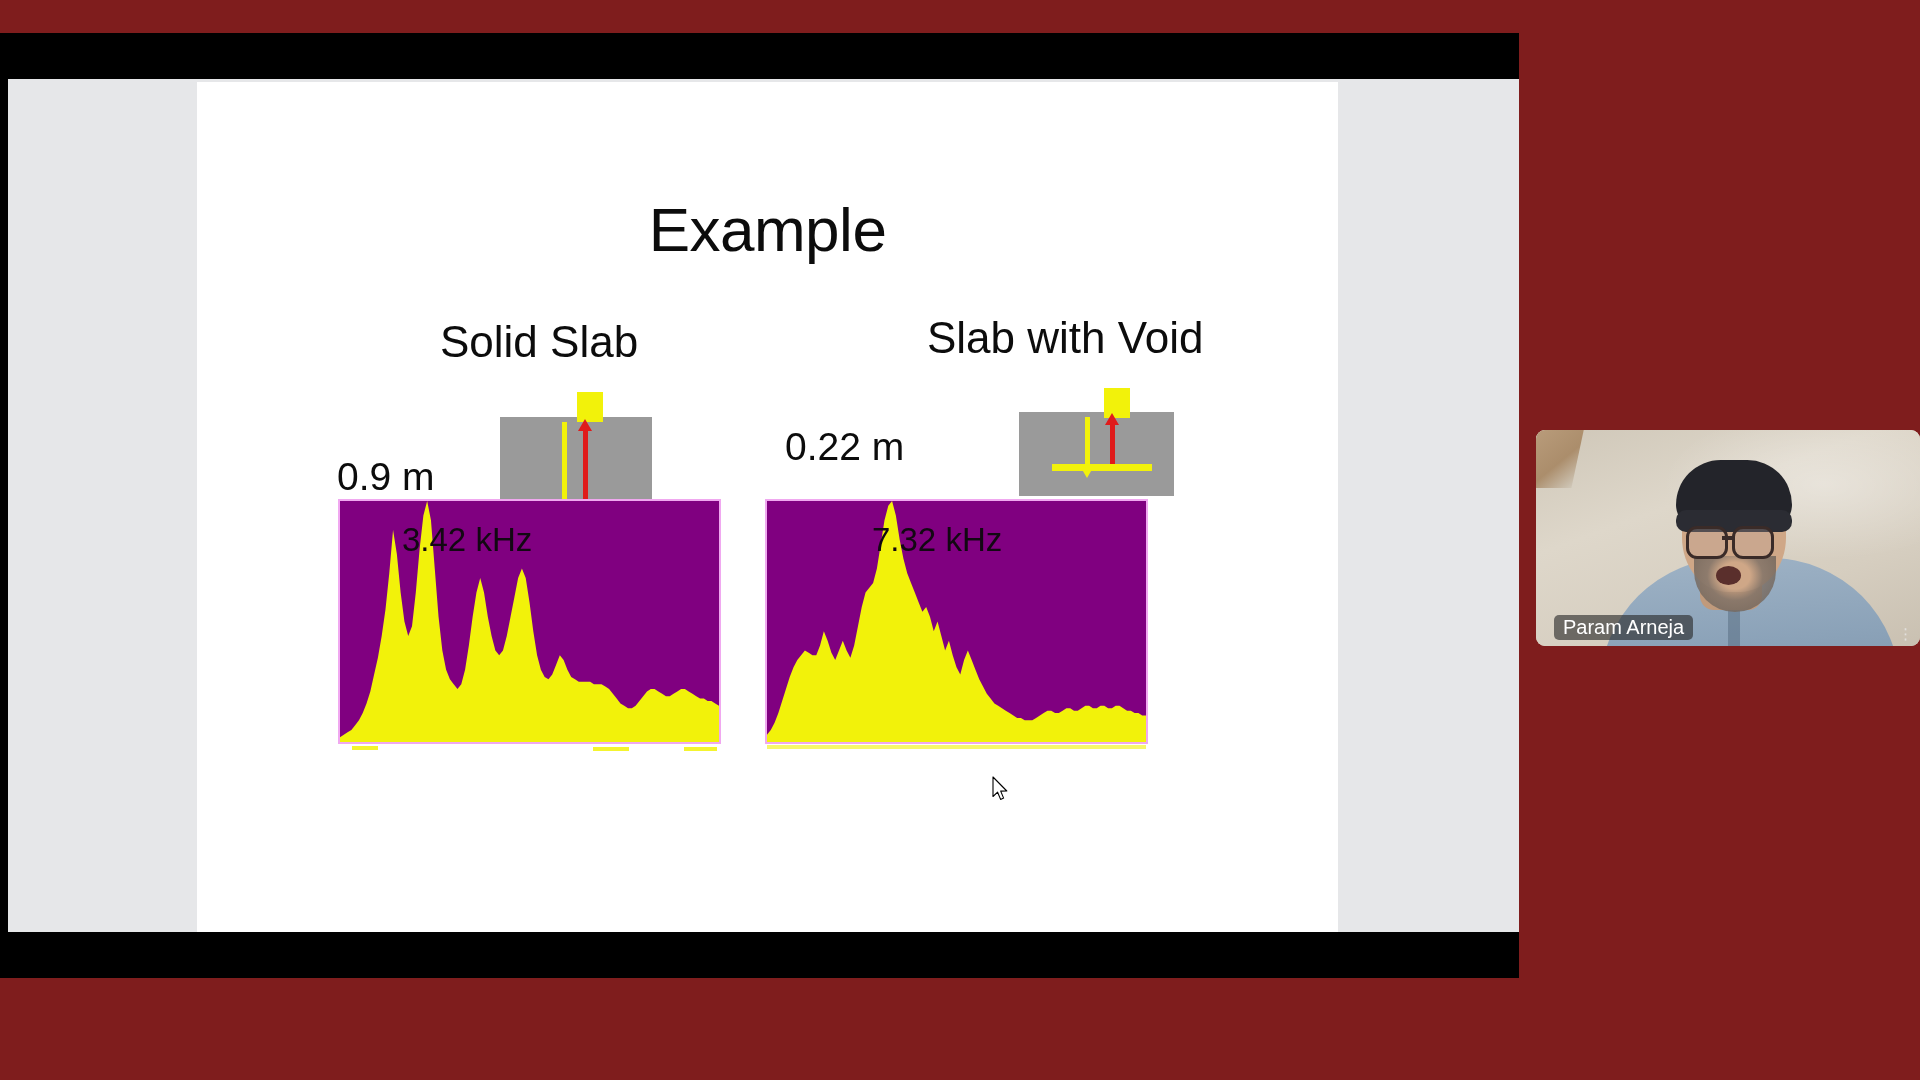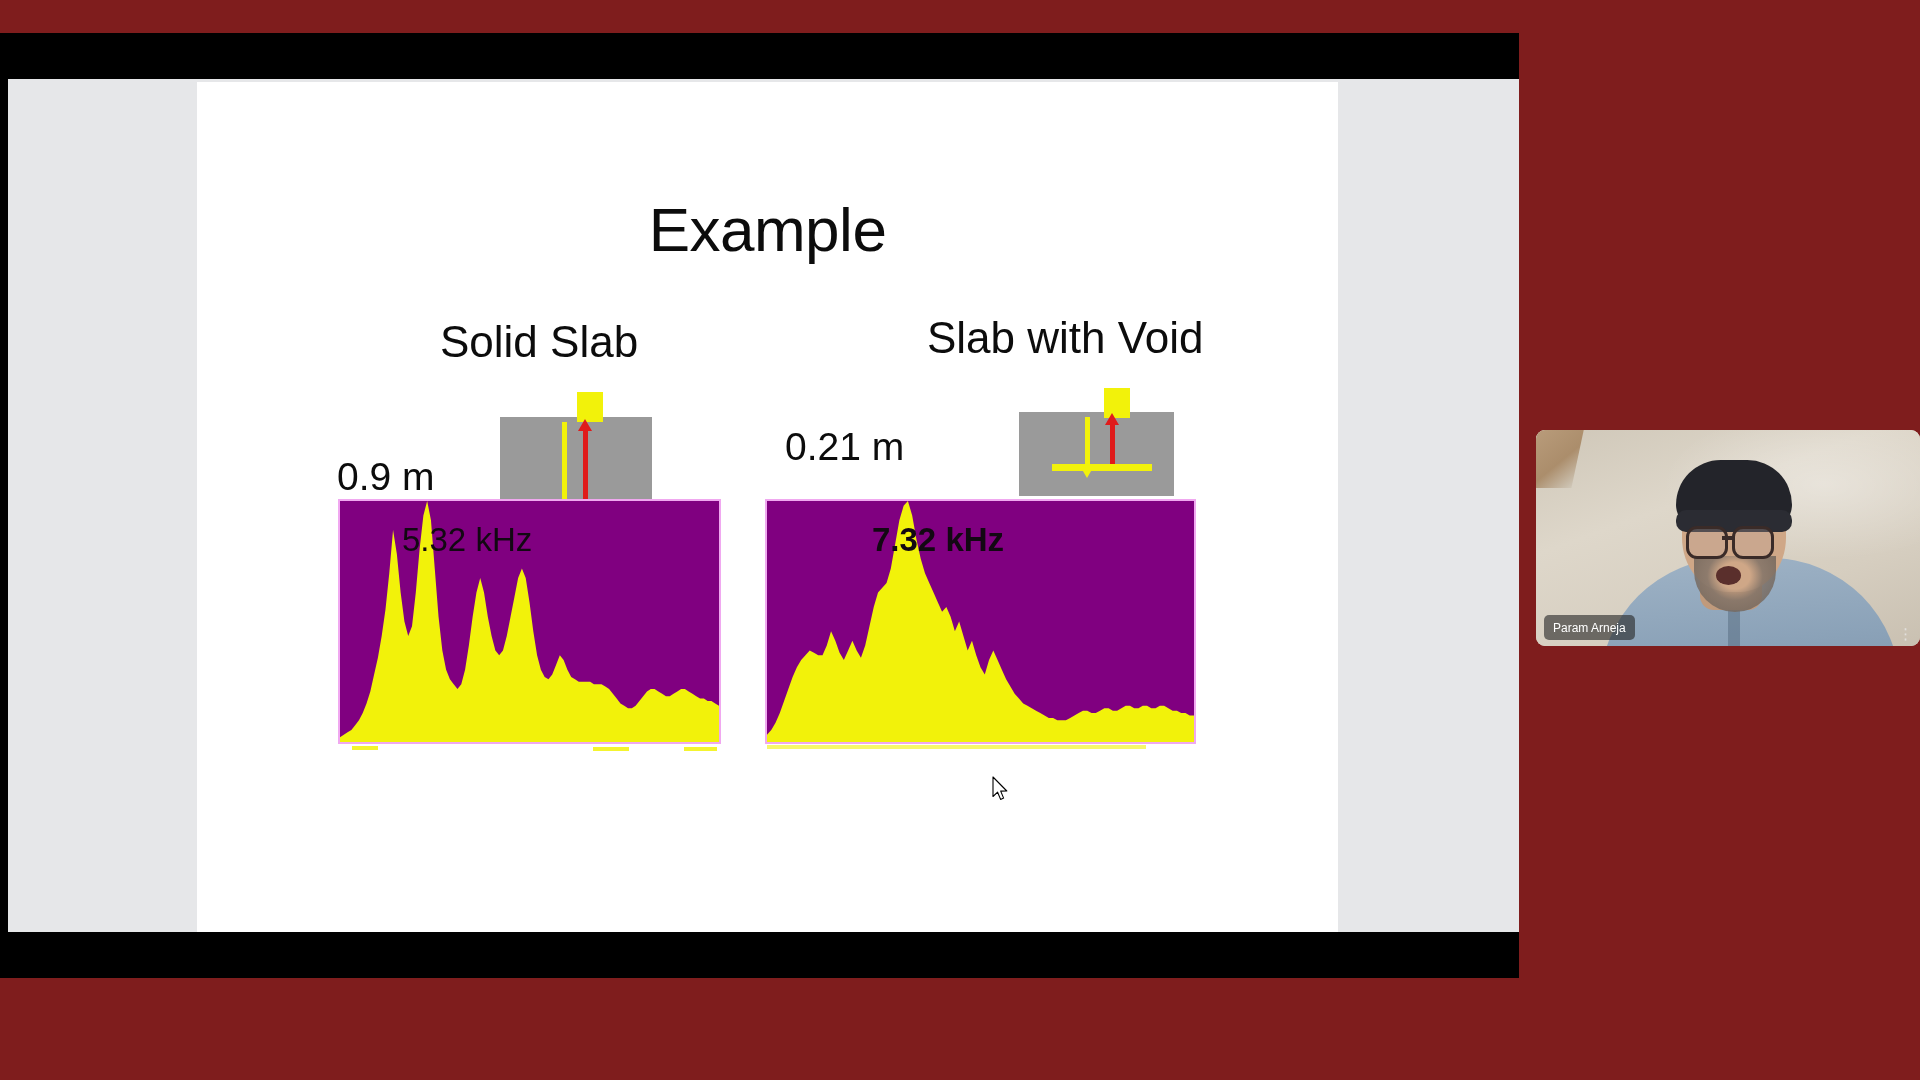"0.21 m" div.depth-label { text: 0.21 -> 0.22 }
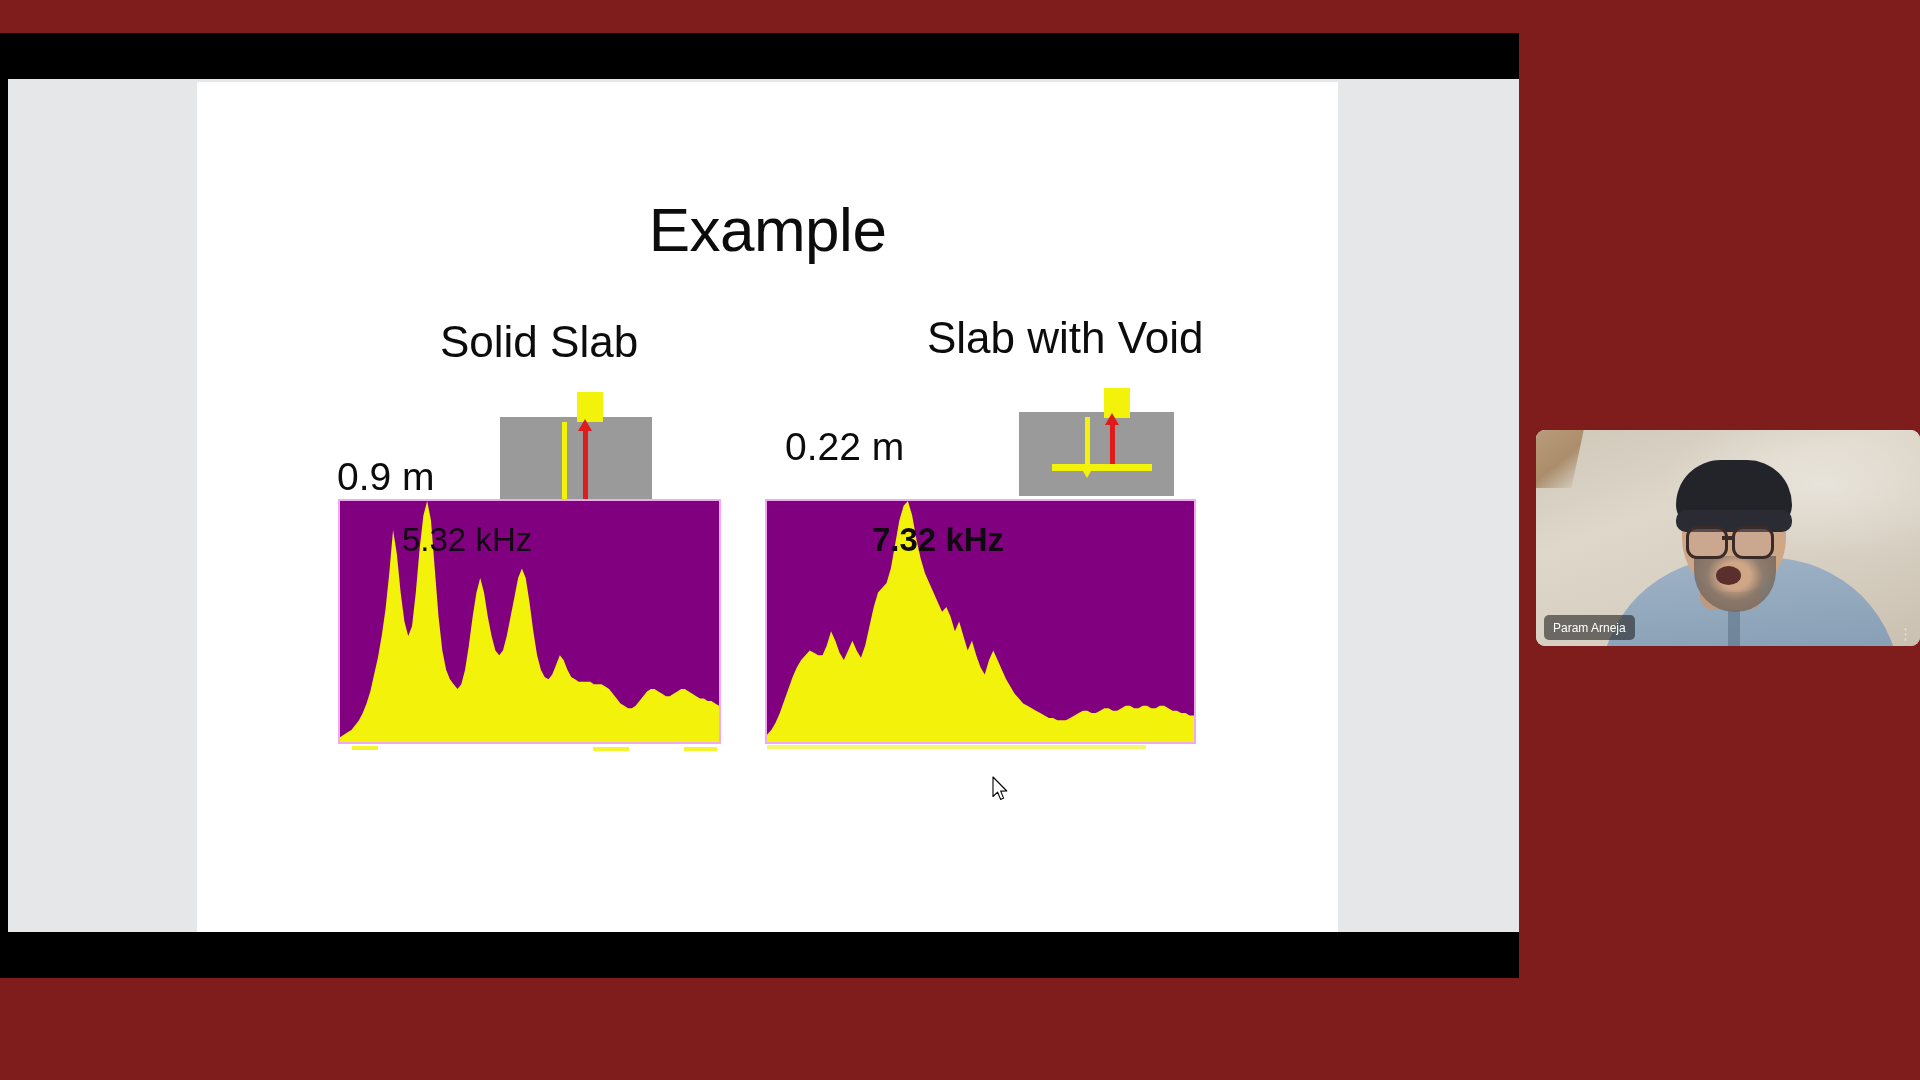"5.32 kHz" div.chart-label { text: 5.32 -> 3.42 }
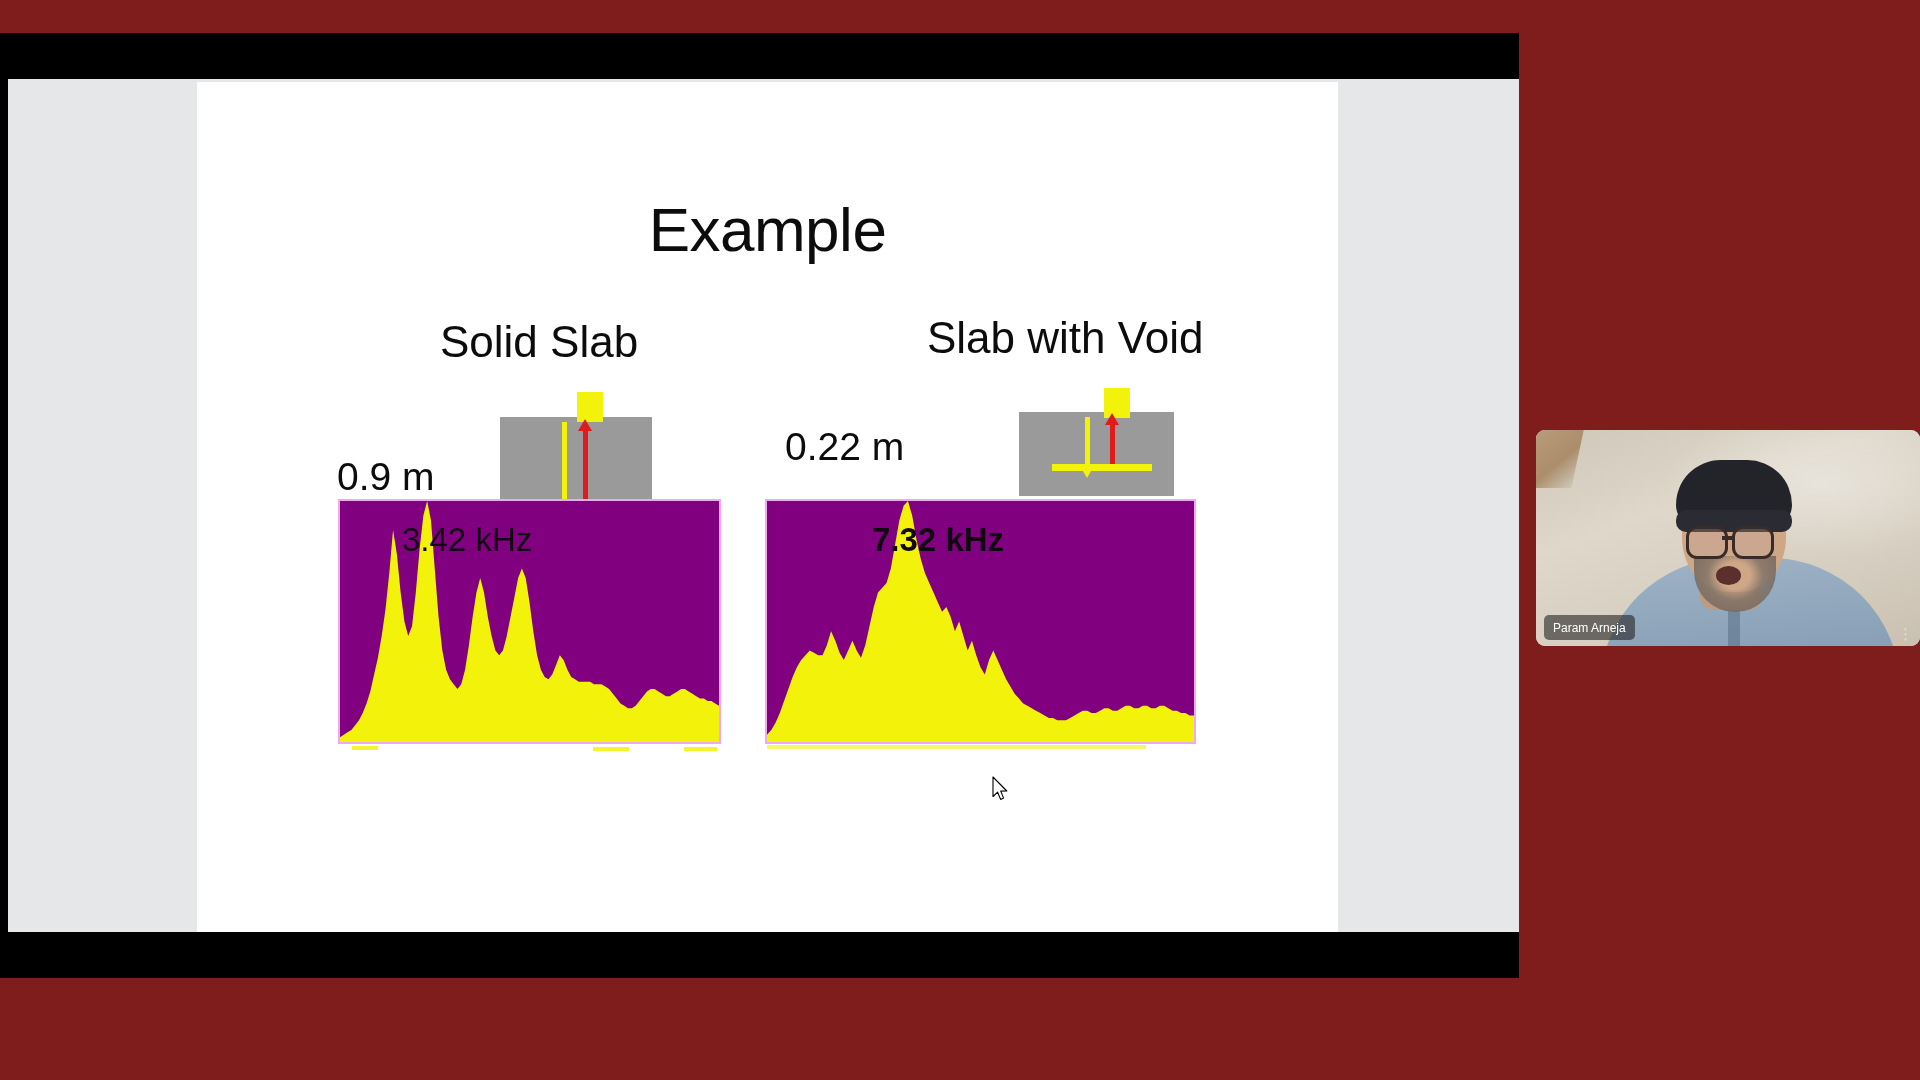"7.32 kHz" .chart.right { font-weight: bold -> none; width: 431px -> 383px }
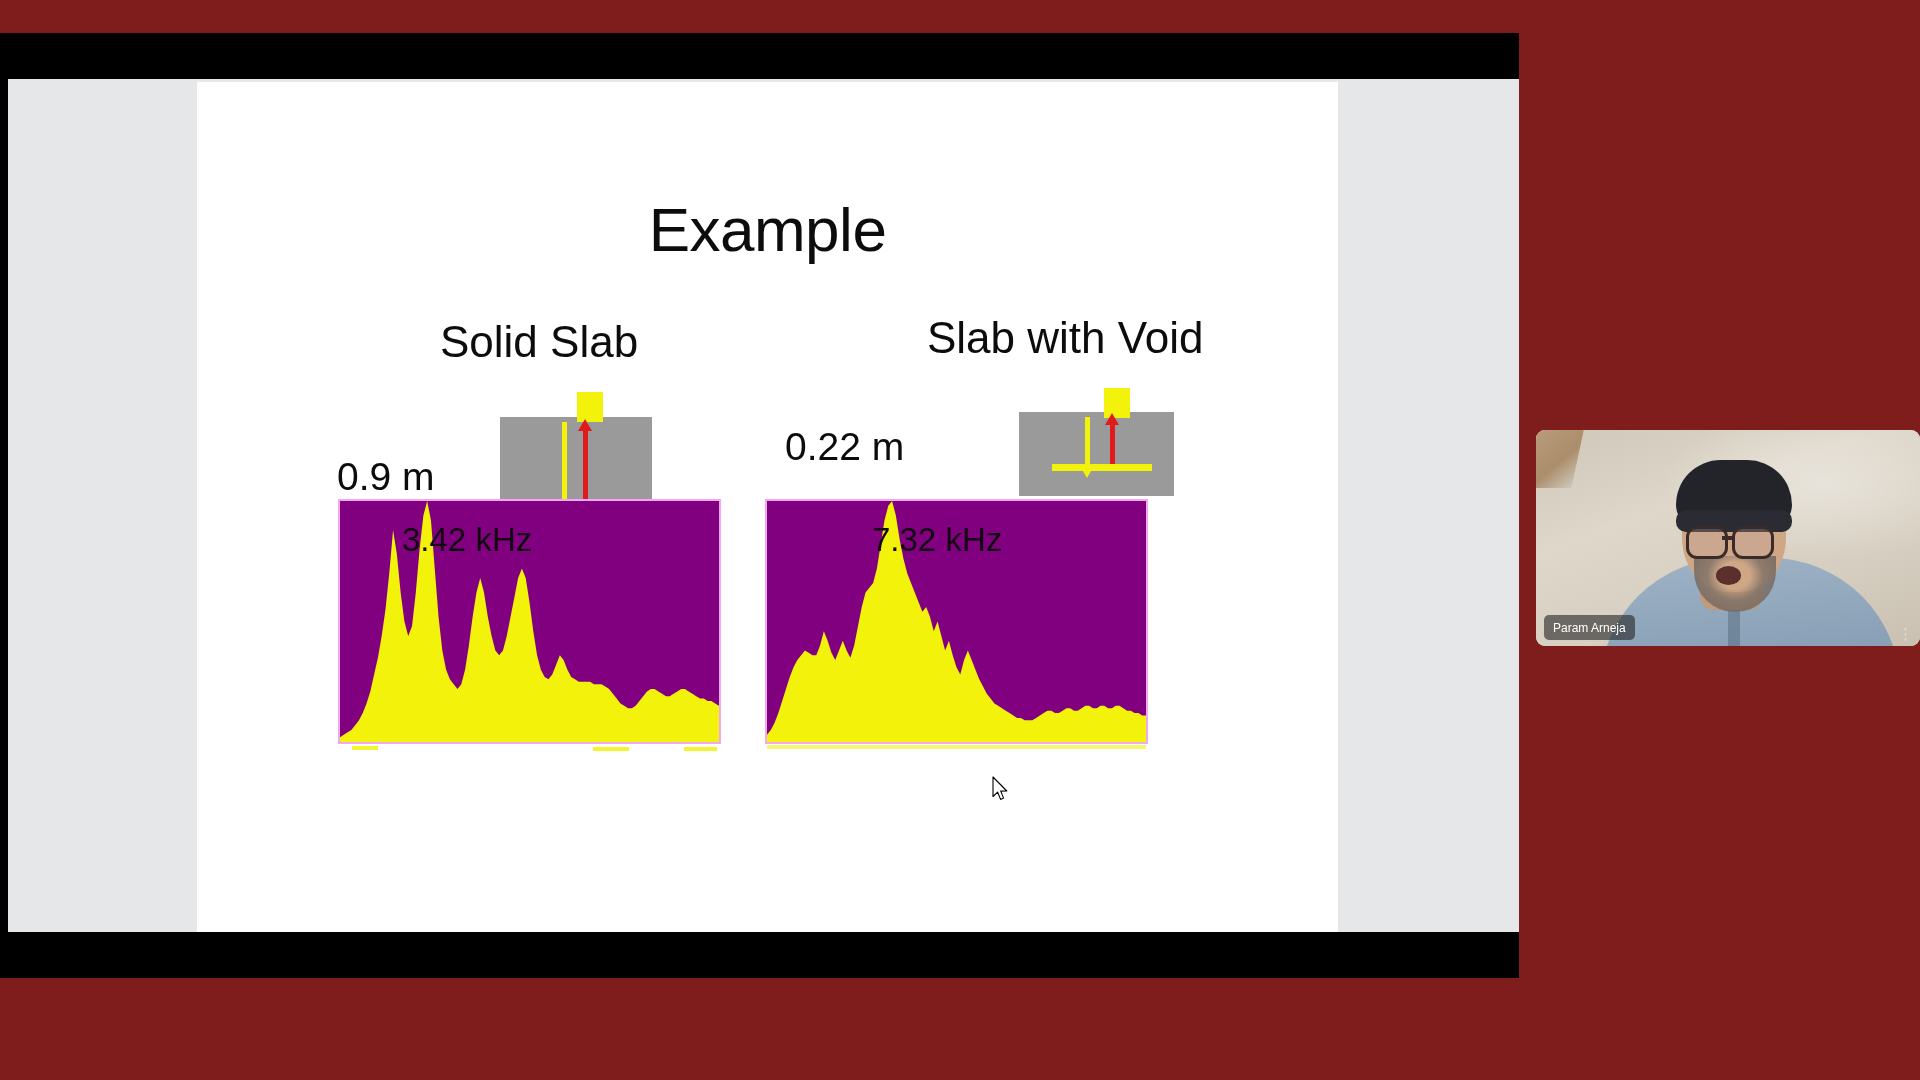"Param Arneja" .v-nametag { font-size: 12px -> 20px; left: 8px -> 18px }
